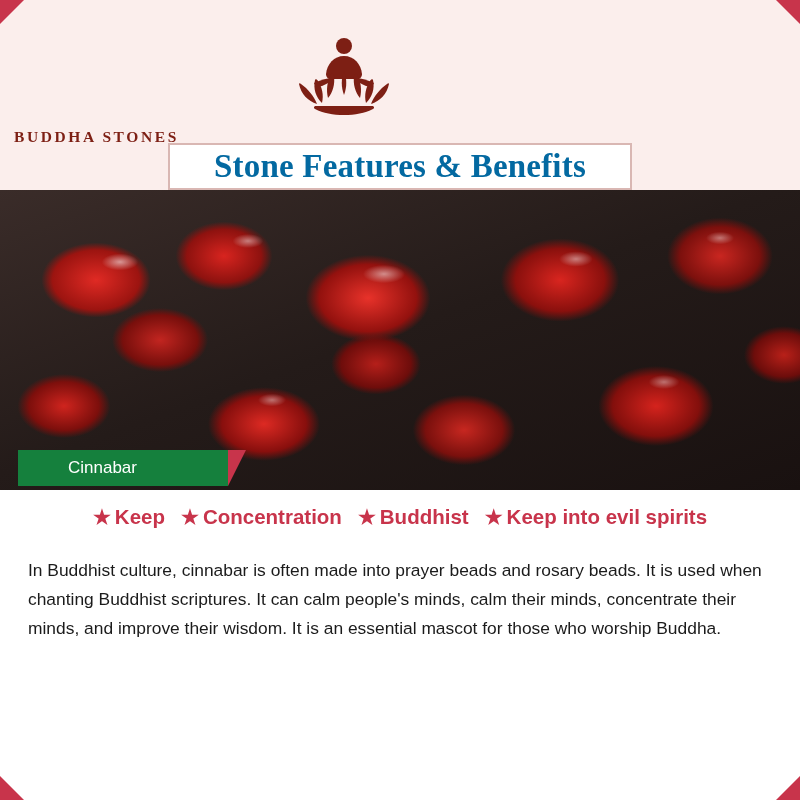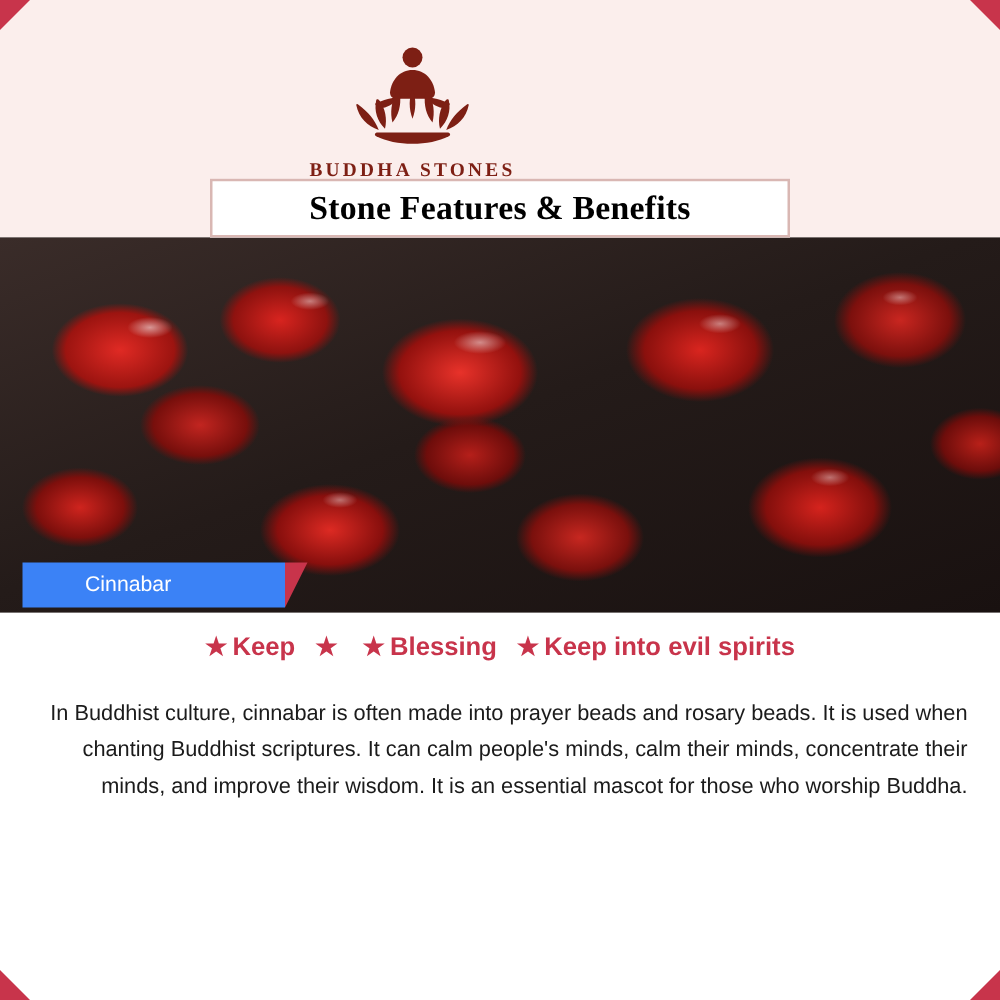"BUDDHA STONES" .logo-wrap { left: 0 -> 14px; text-align: center -> left }
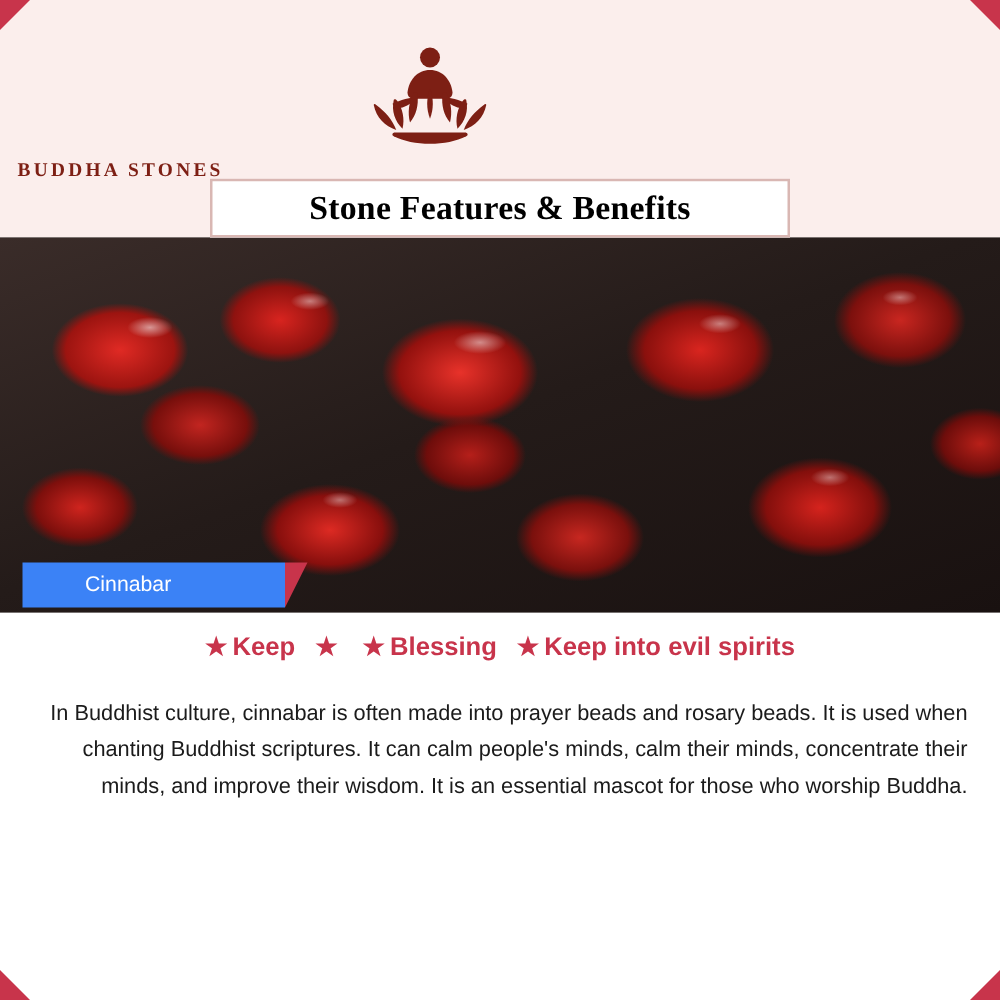"Stone Features & Benefits" .title-ribbon .title-text { color: #000000 -> #0369a1; font-size: 27px -> 33px }
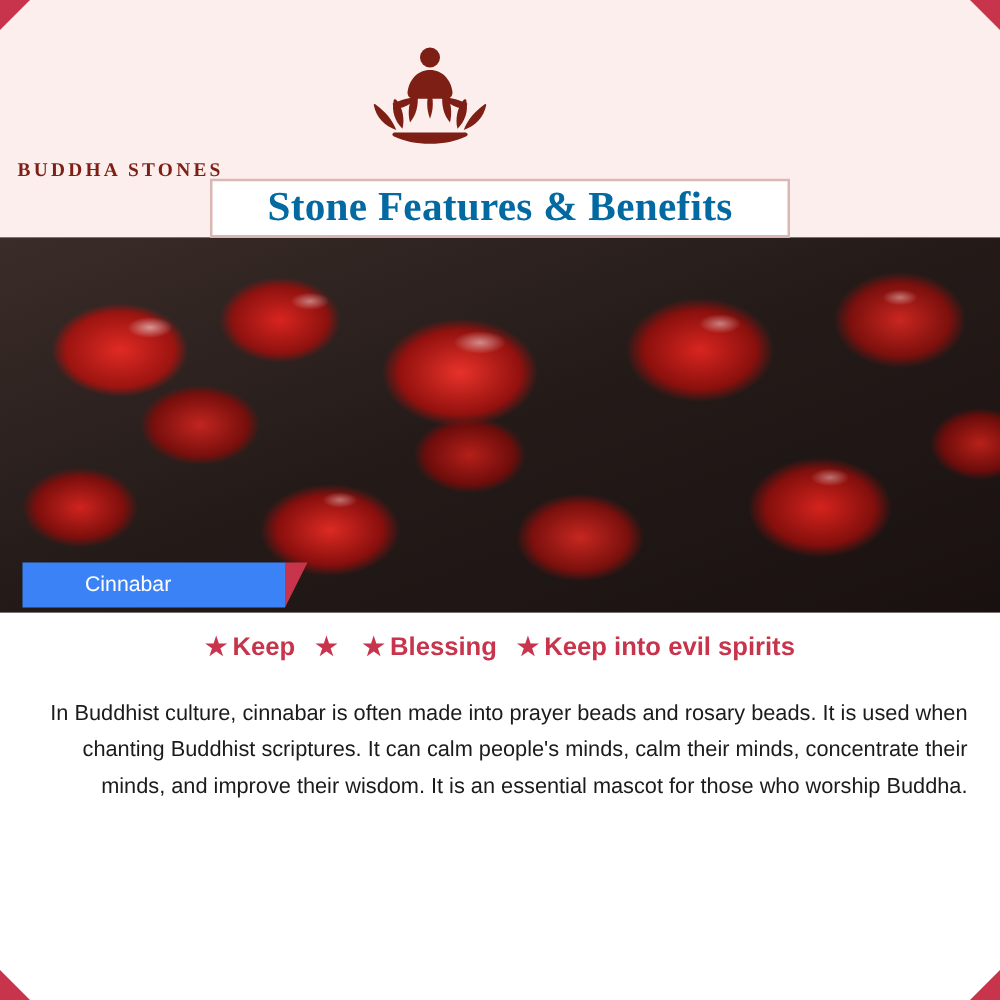"Cinnabar" .caption-tag { background: #3b82f6 -> #15803d }
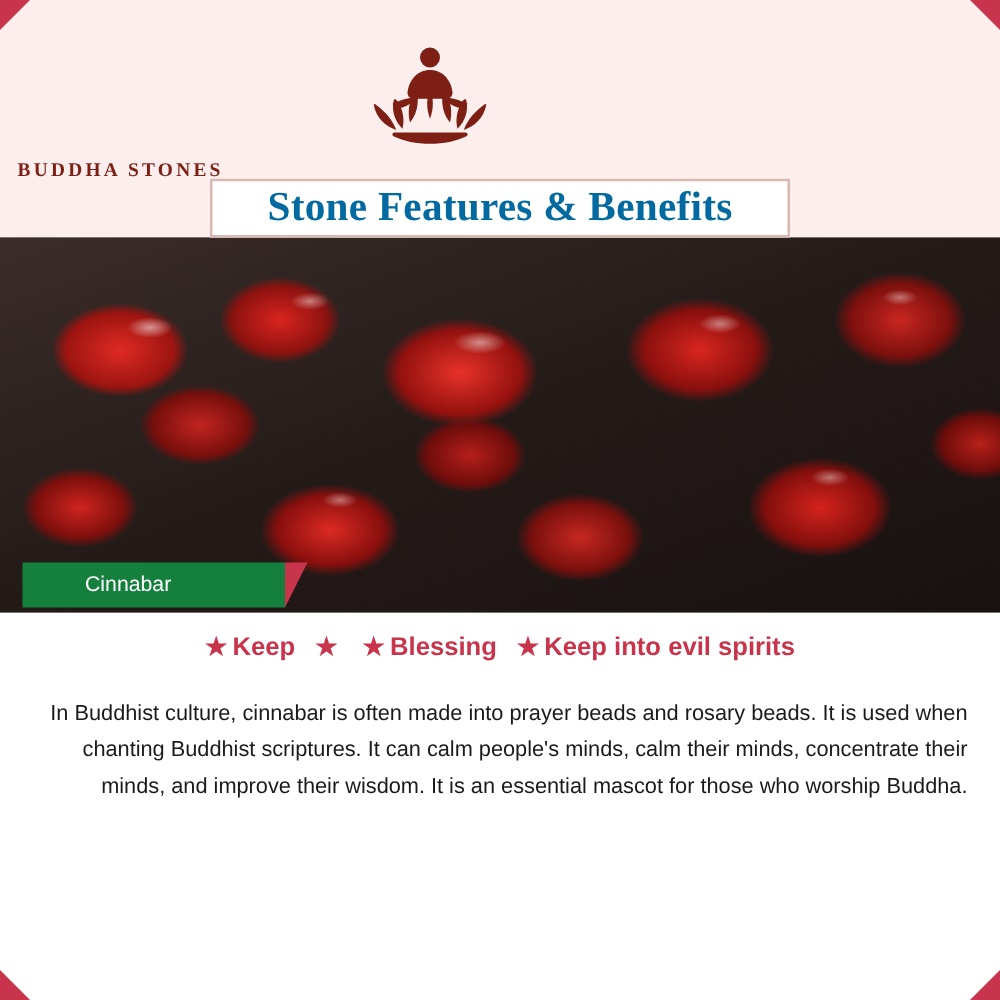"Concentration" span { html: none -> <span>Concentration</span> }
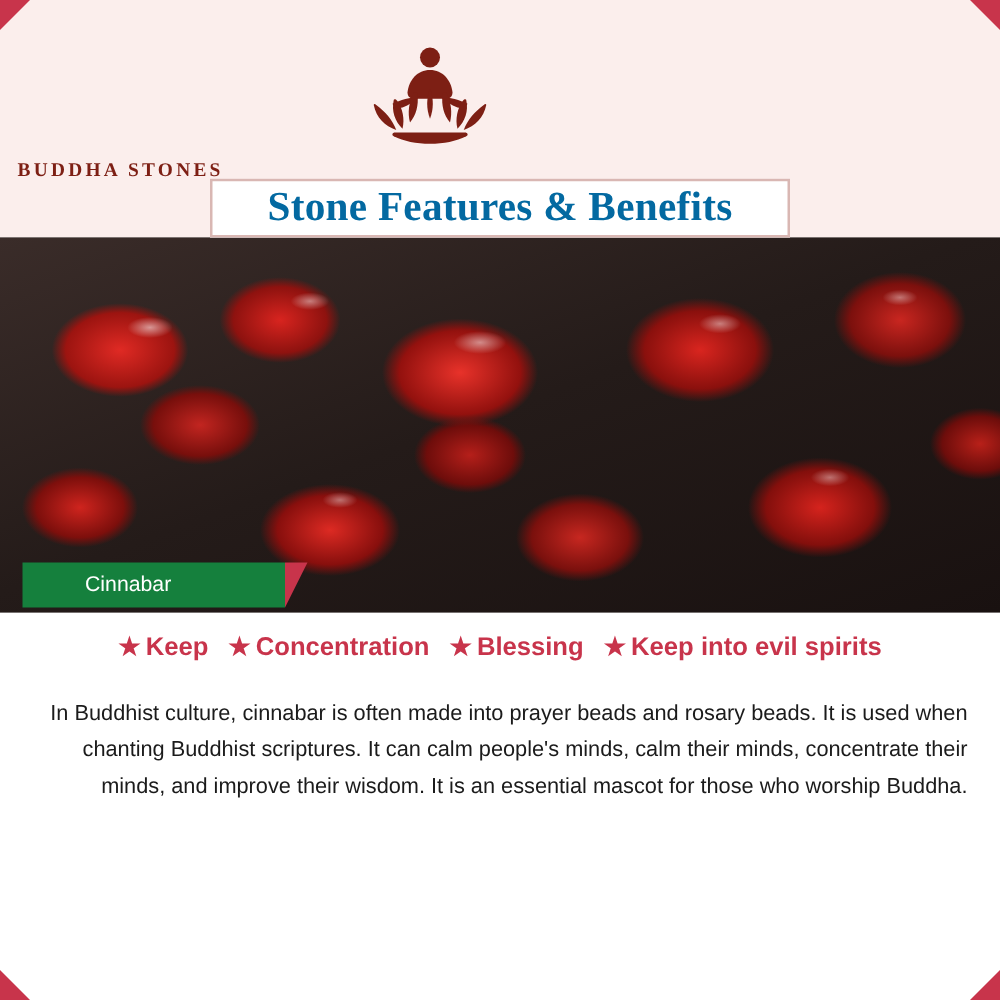"Blessing" span { text: Blessing -> Buddhist }
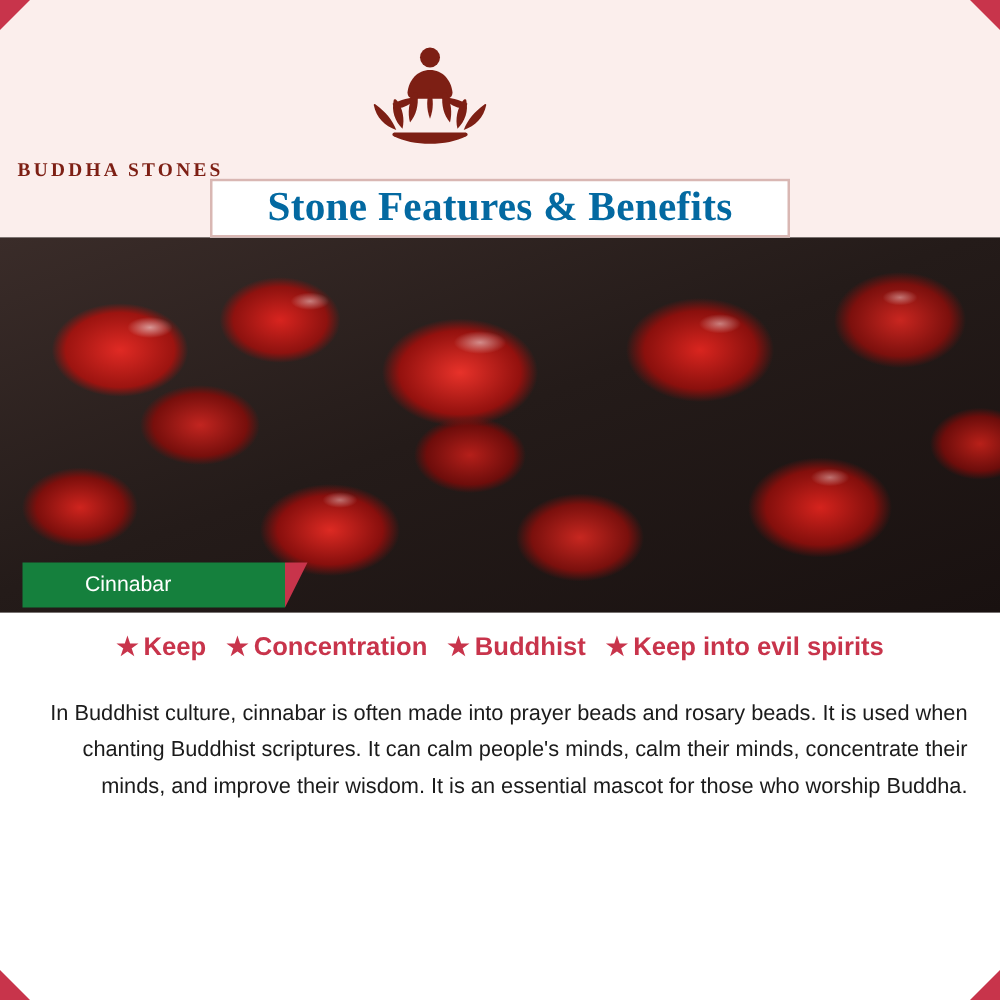"In Buddhist culture, cinnabar is" .body-copy { text-align: right -> left }
